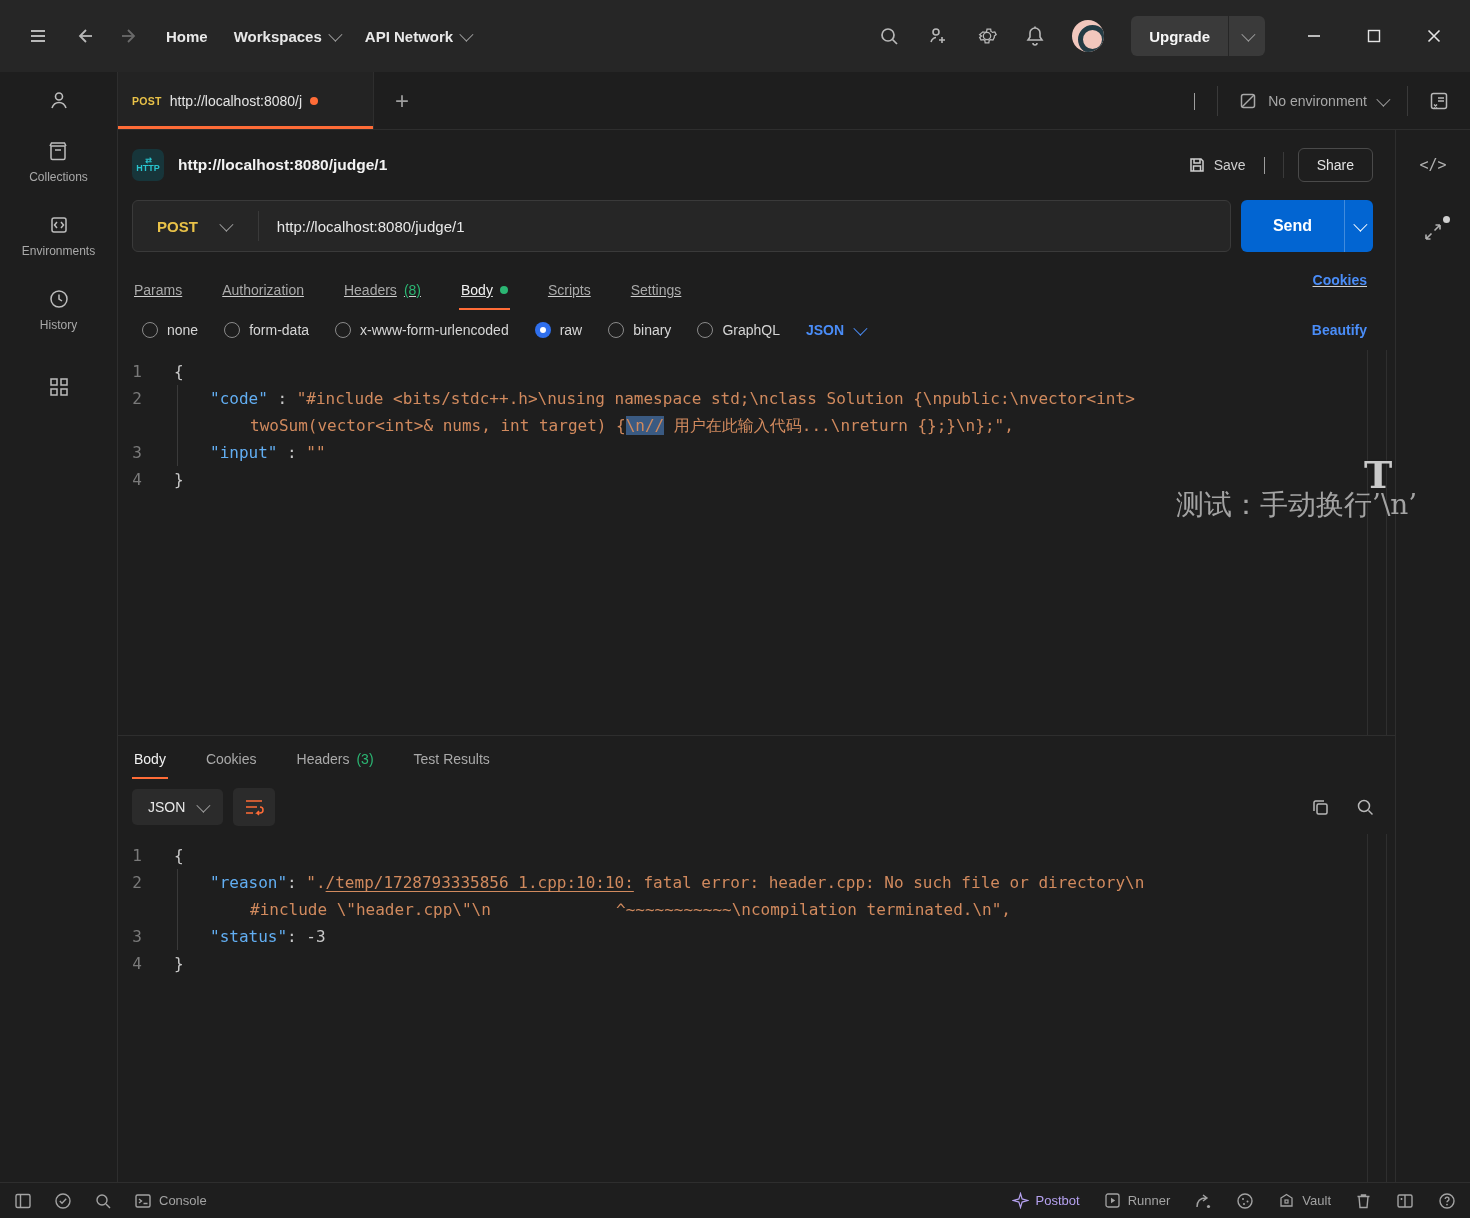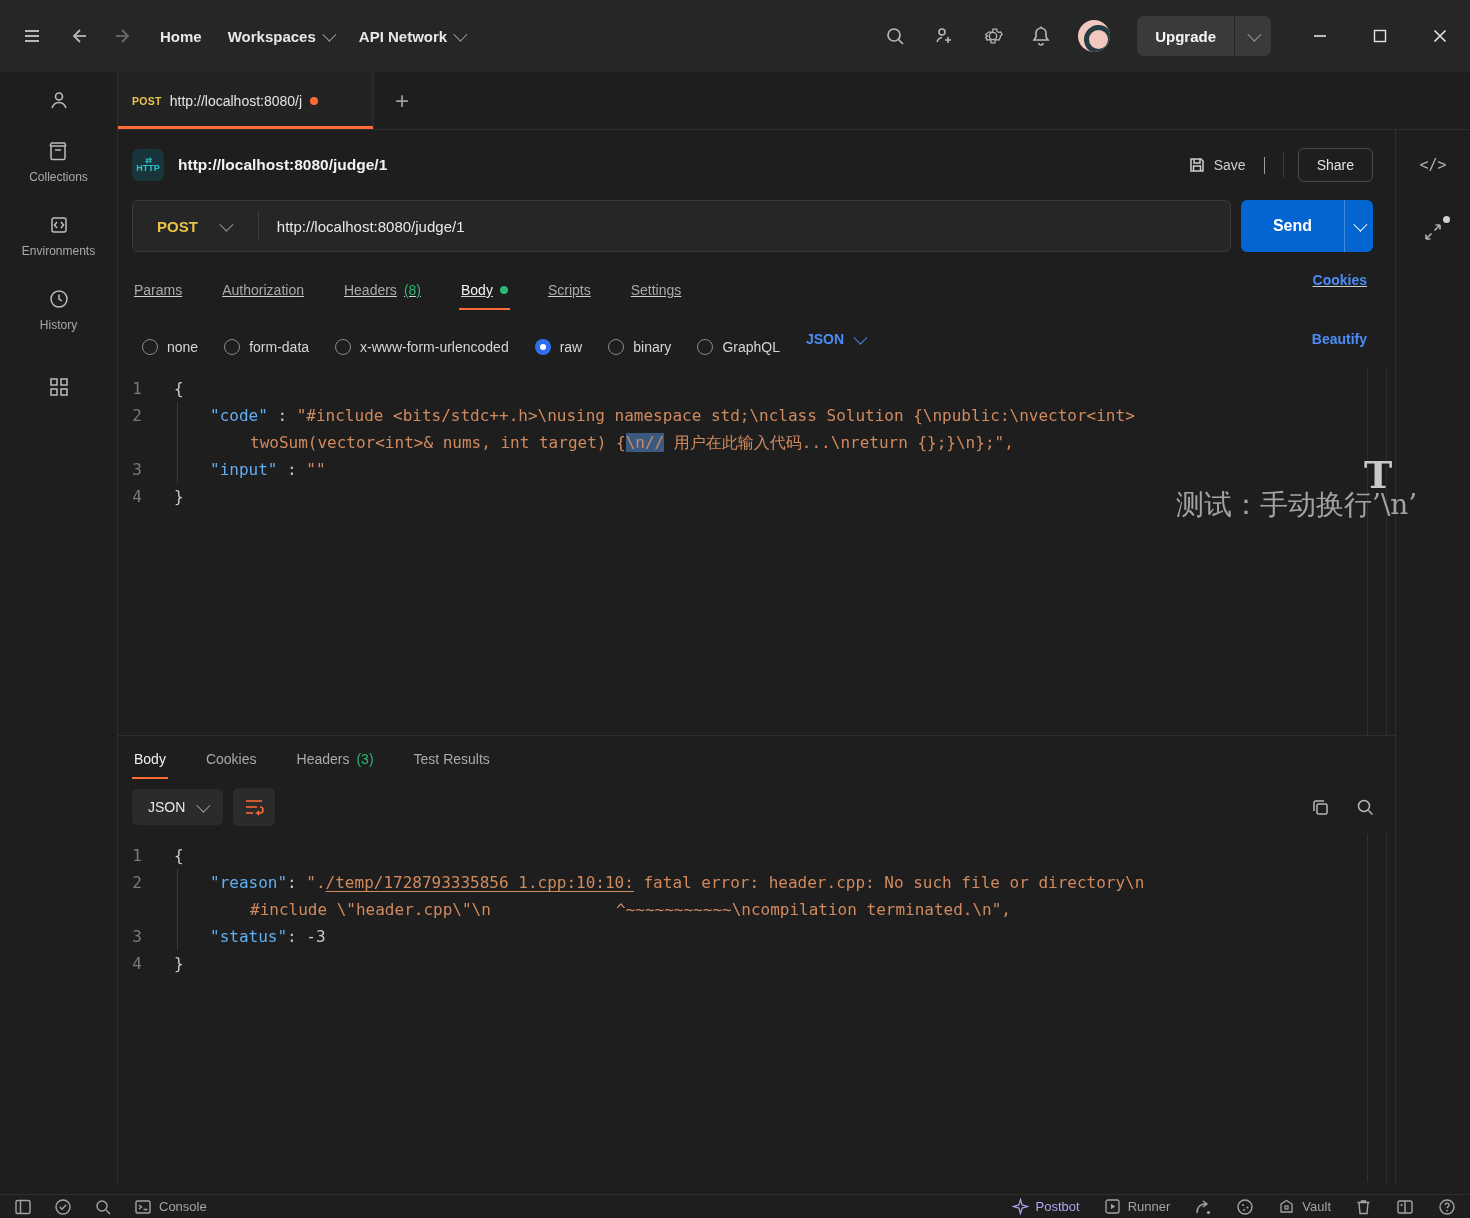"Home" .topbar { padding: 0 22px -> 0 28px }
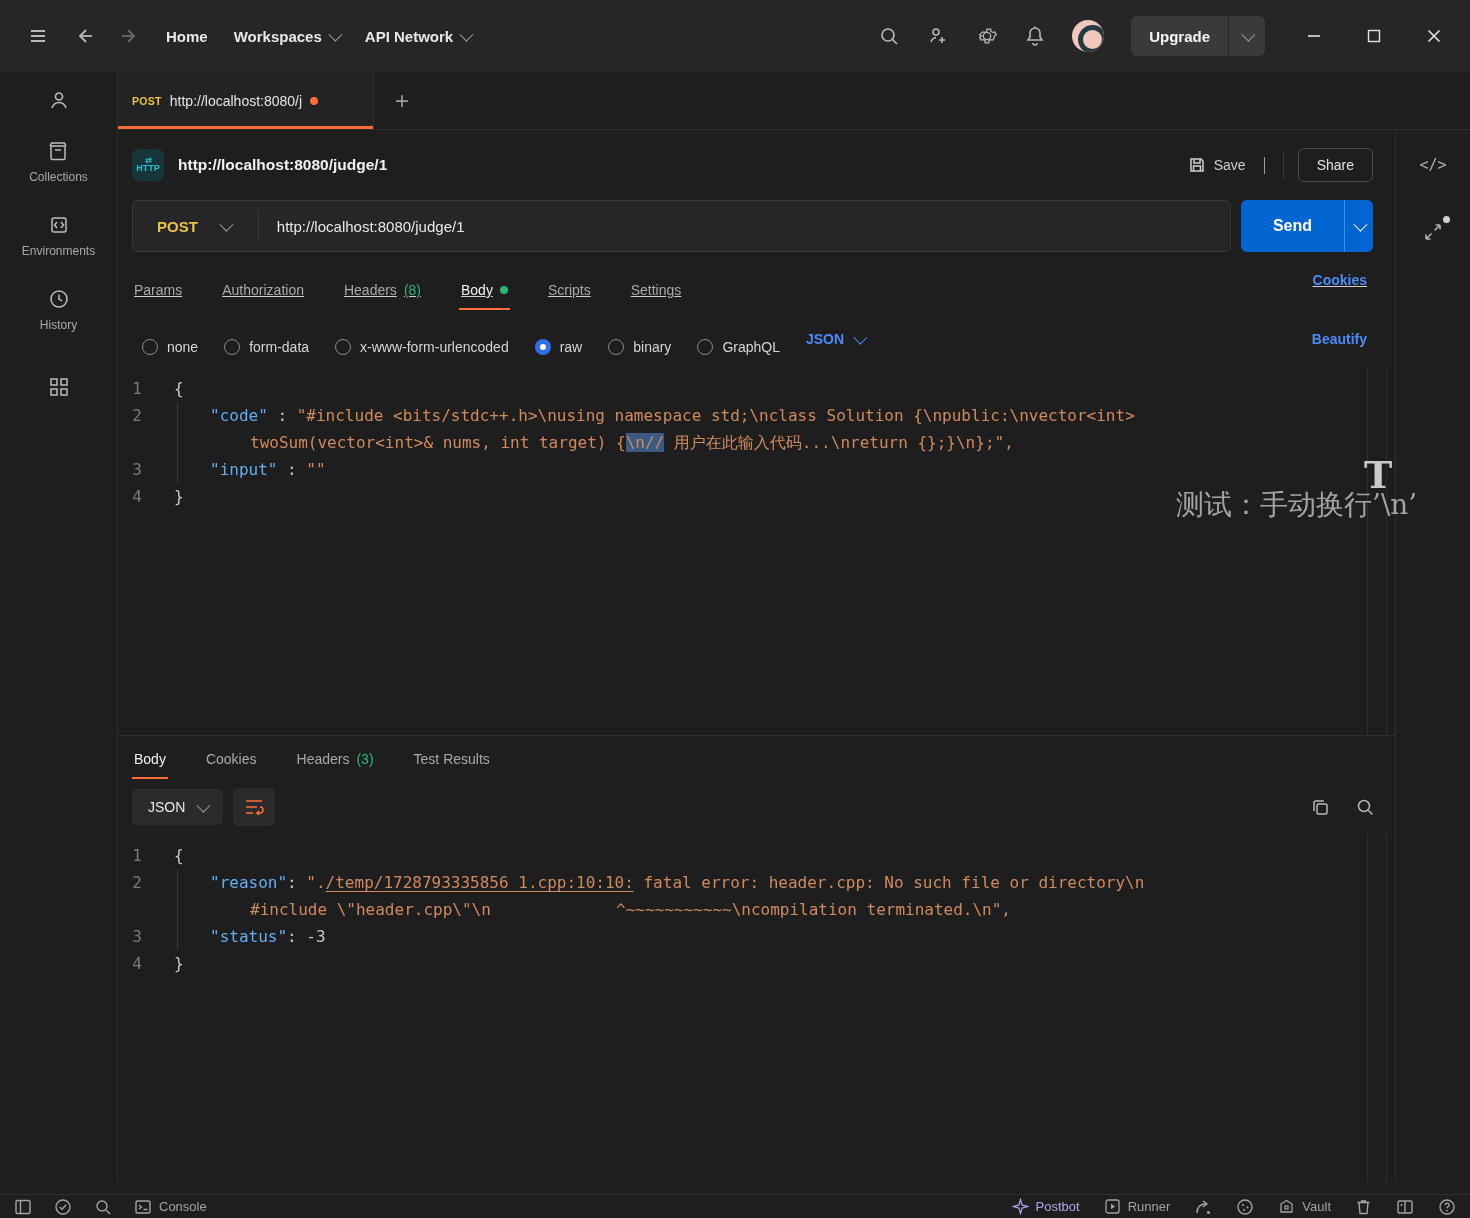"No environment" div.tabbar-right { html: none -> <div> <span><span></span></span> <span></span> <span> <span> <svg> <rect></rect> <path></path> </svg> </span> <span>No environment</span> <span></span> </span> <span></span> <span> <svg> <rect></rect> <path></path> <path></path> </svg> </span> </div> }
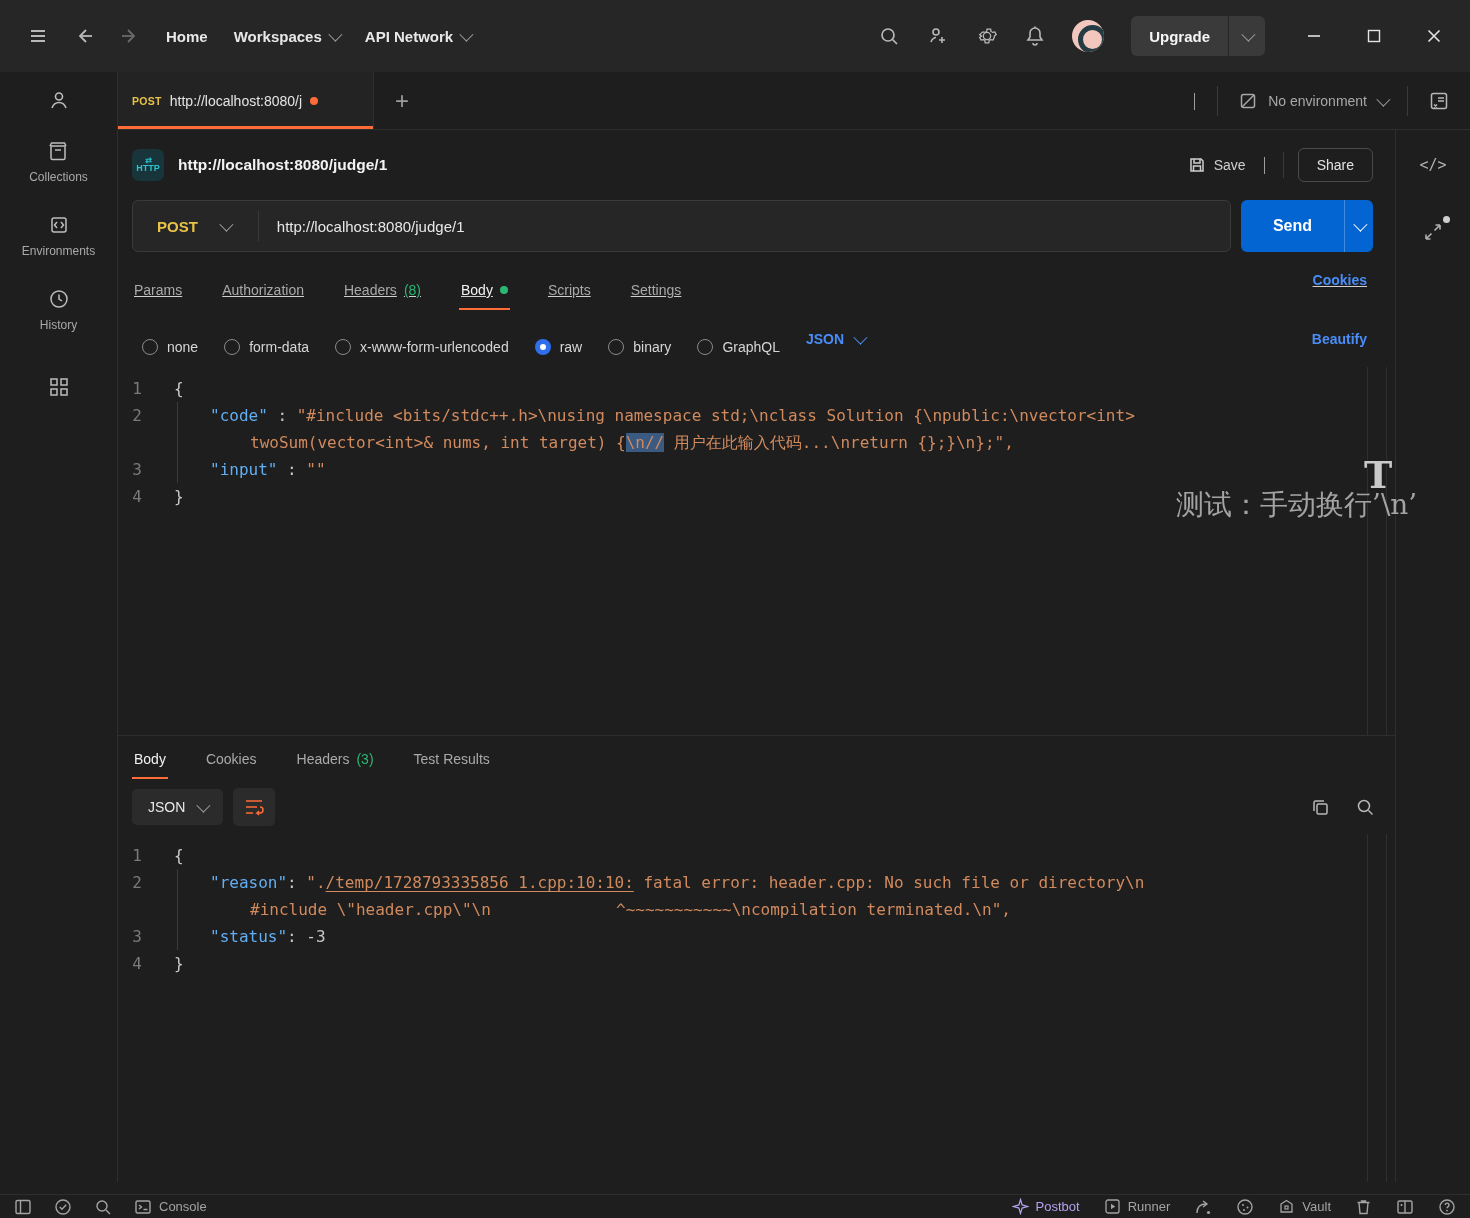"none" .radio { margin-top: 17px -> none }
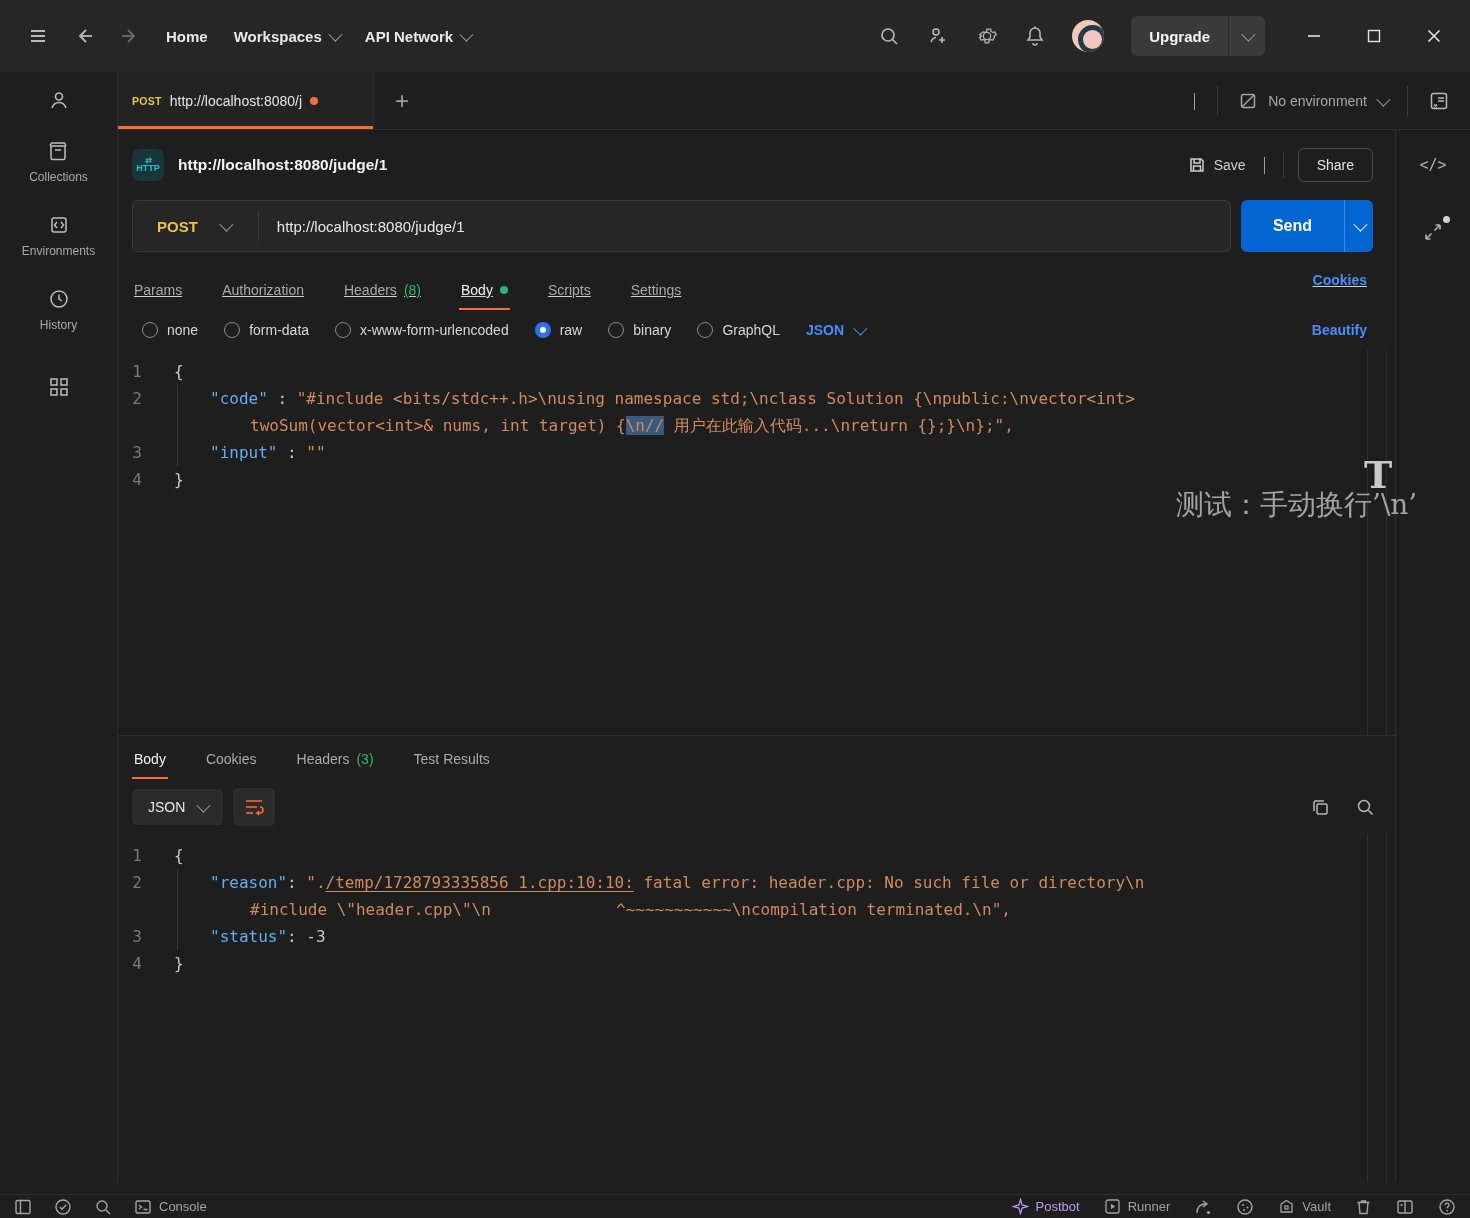"Console" .statusbar { height: 24px -> 36px }
